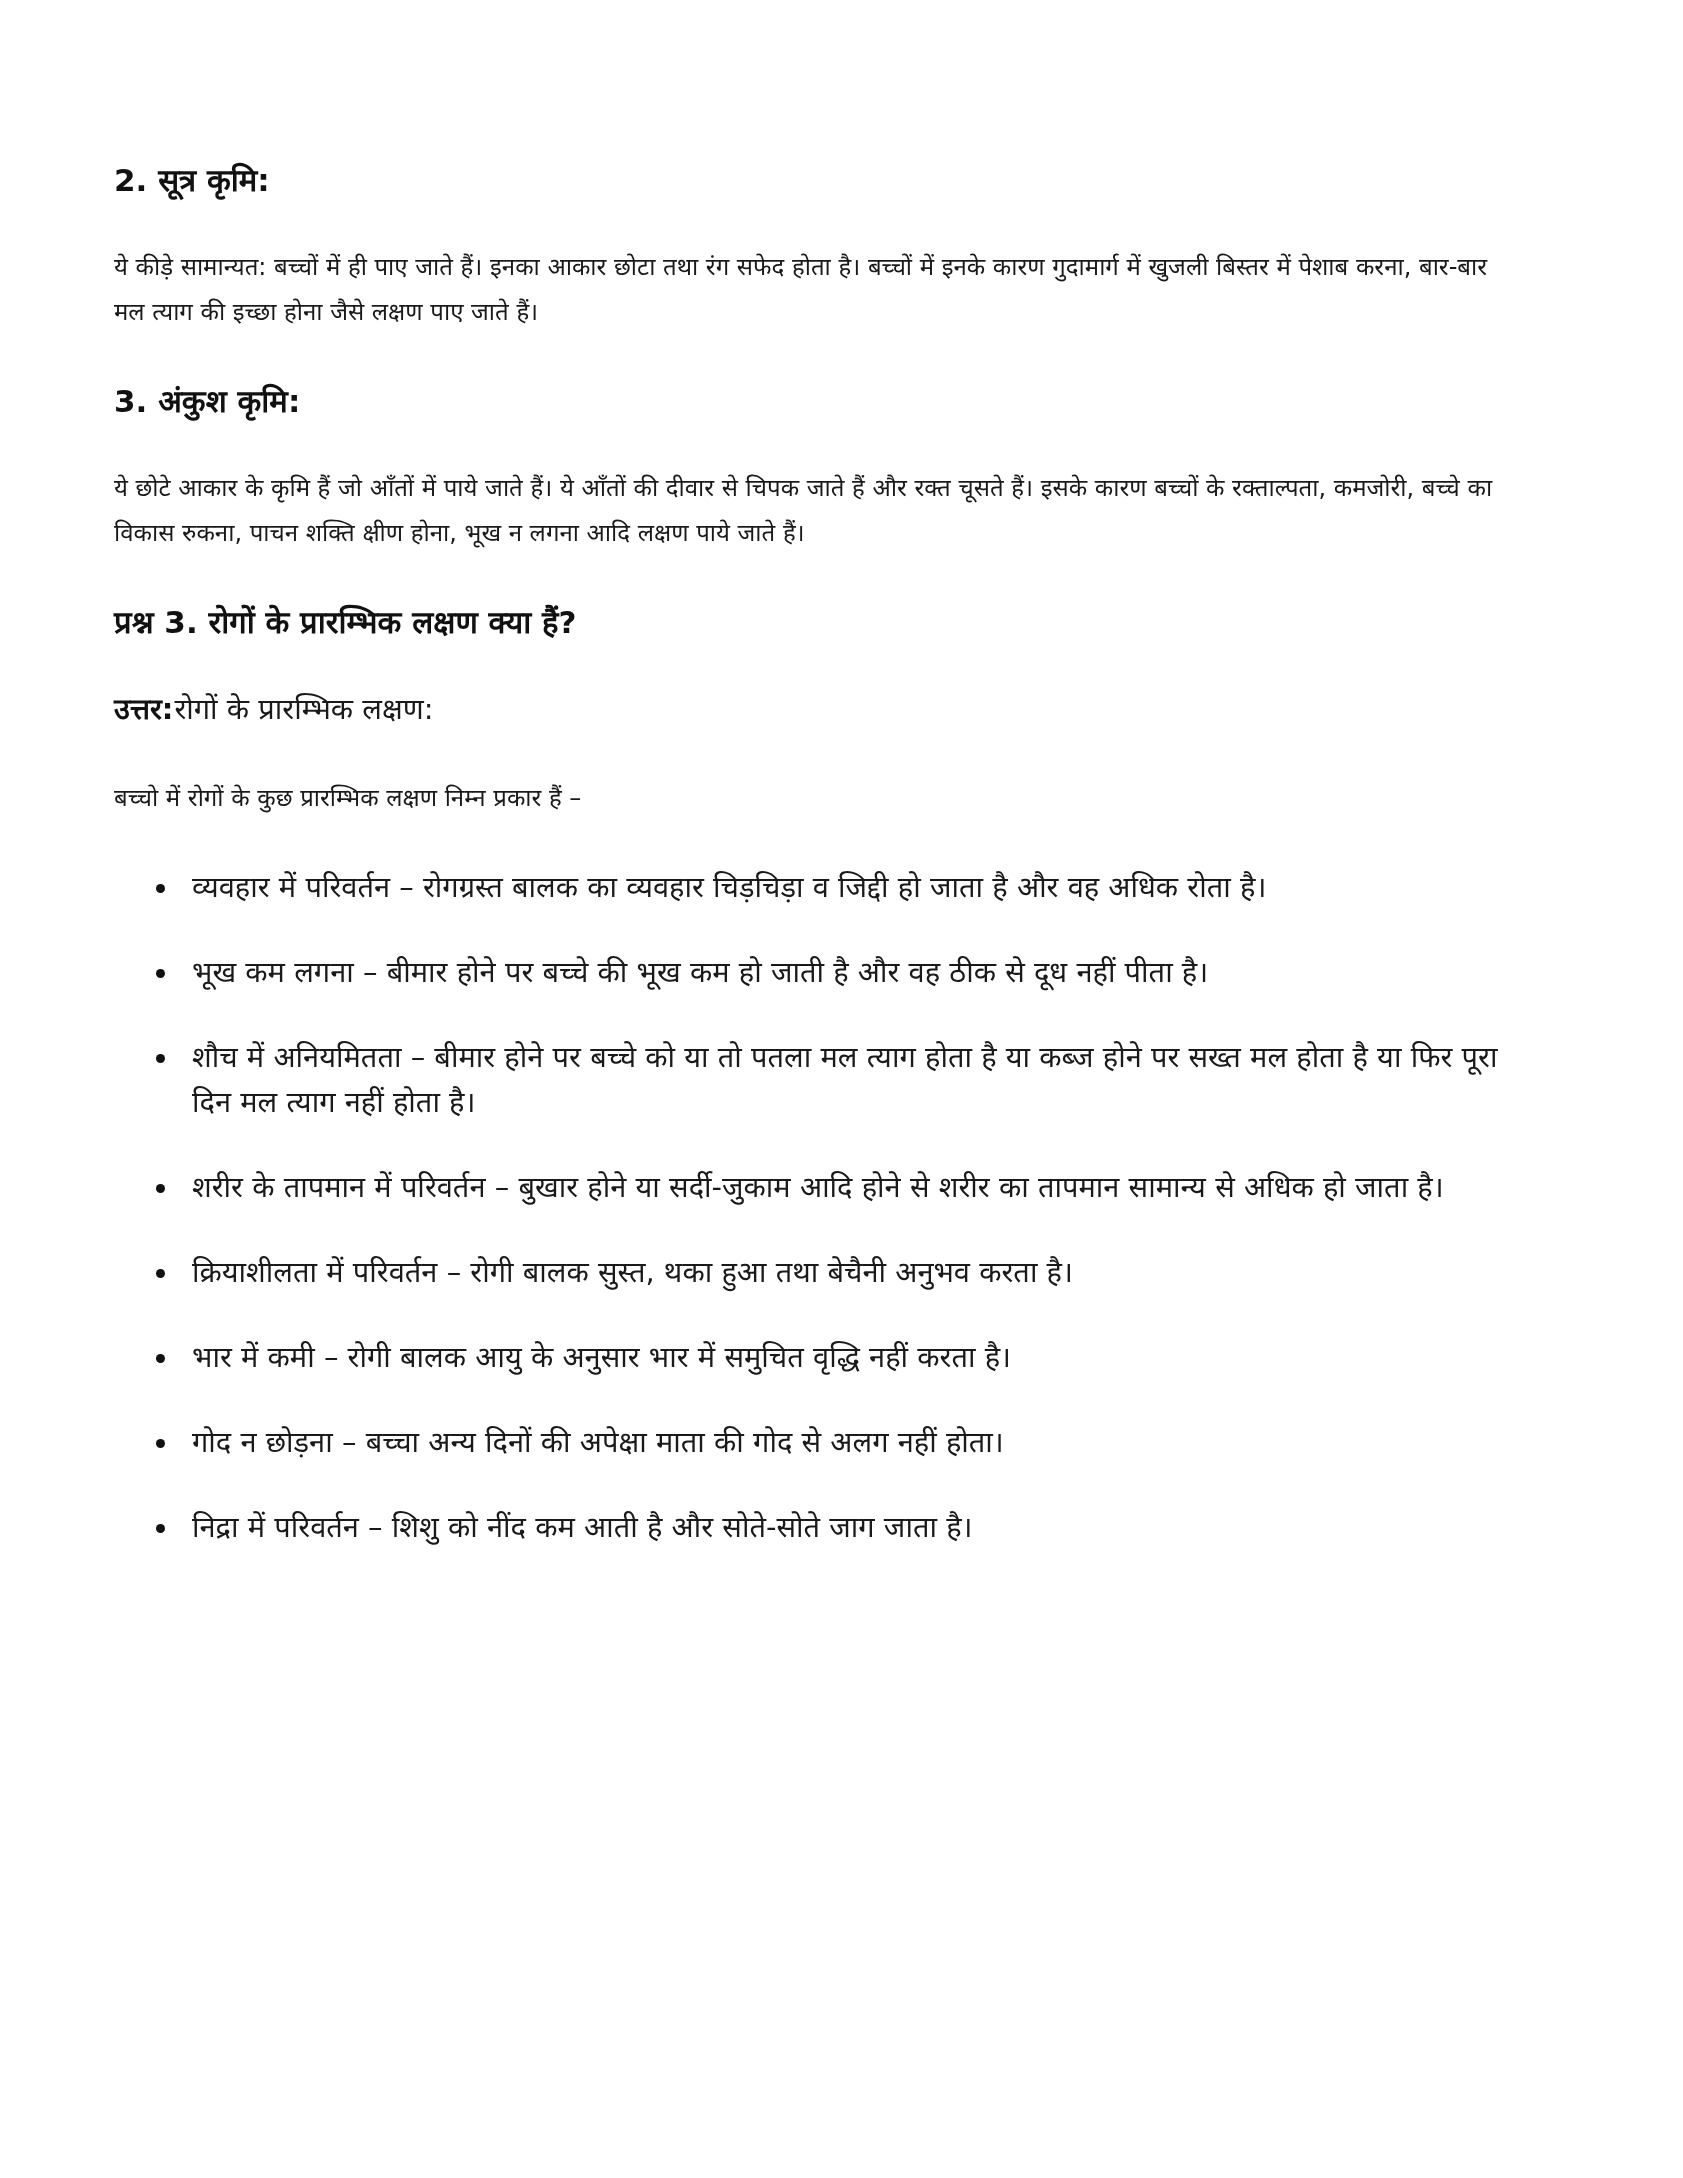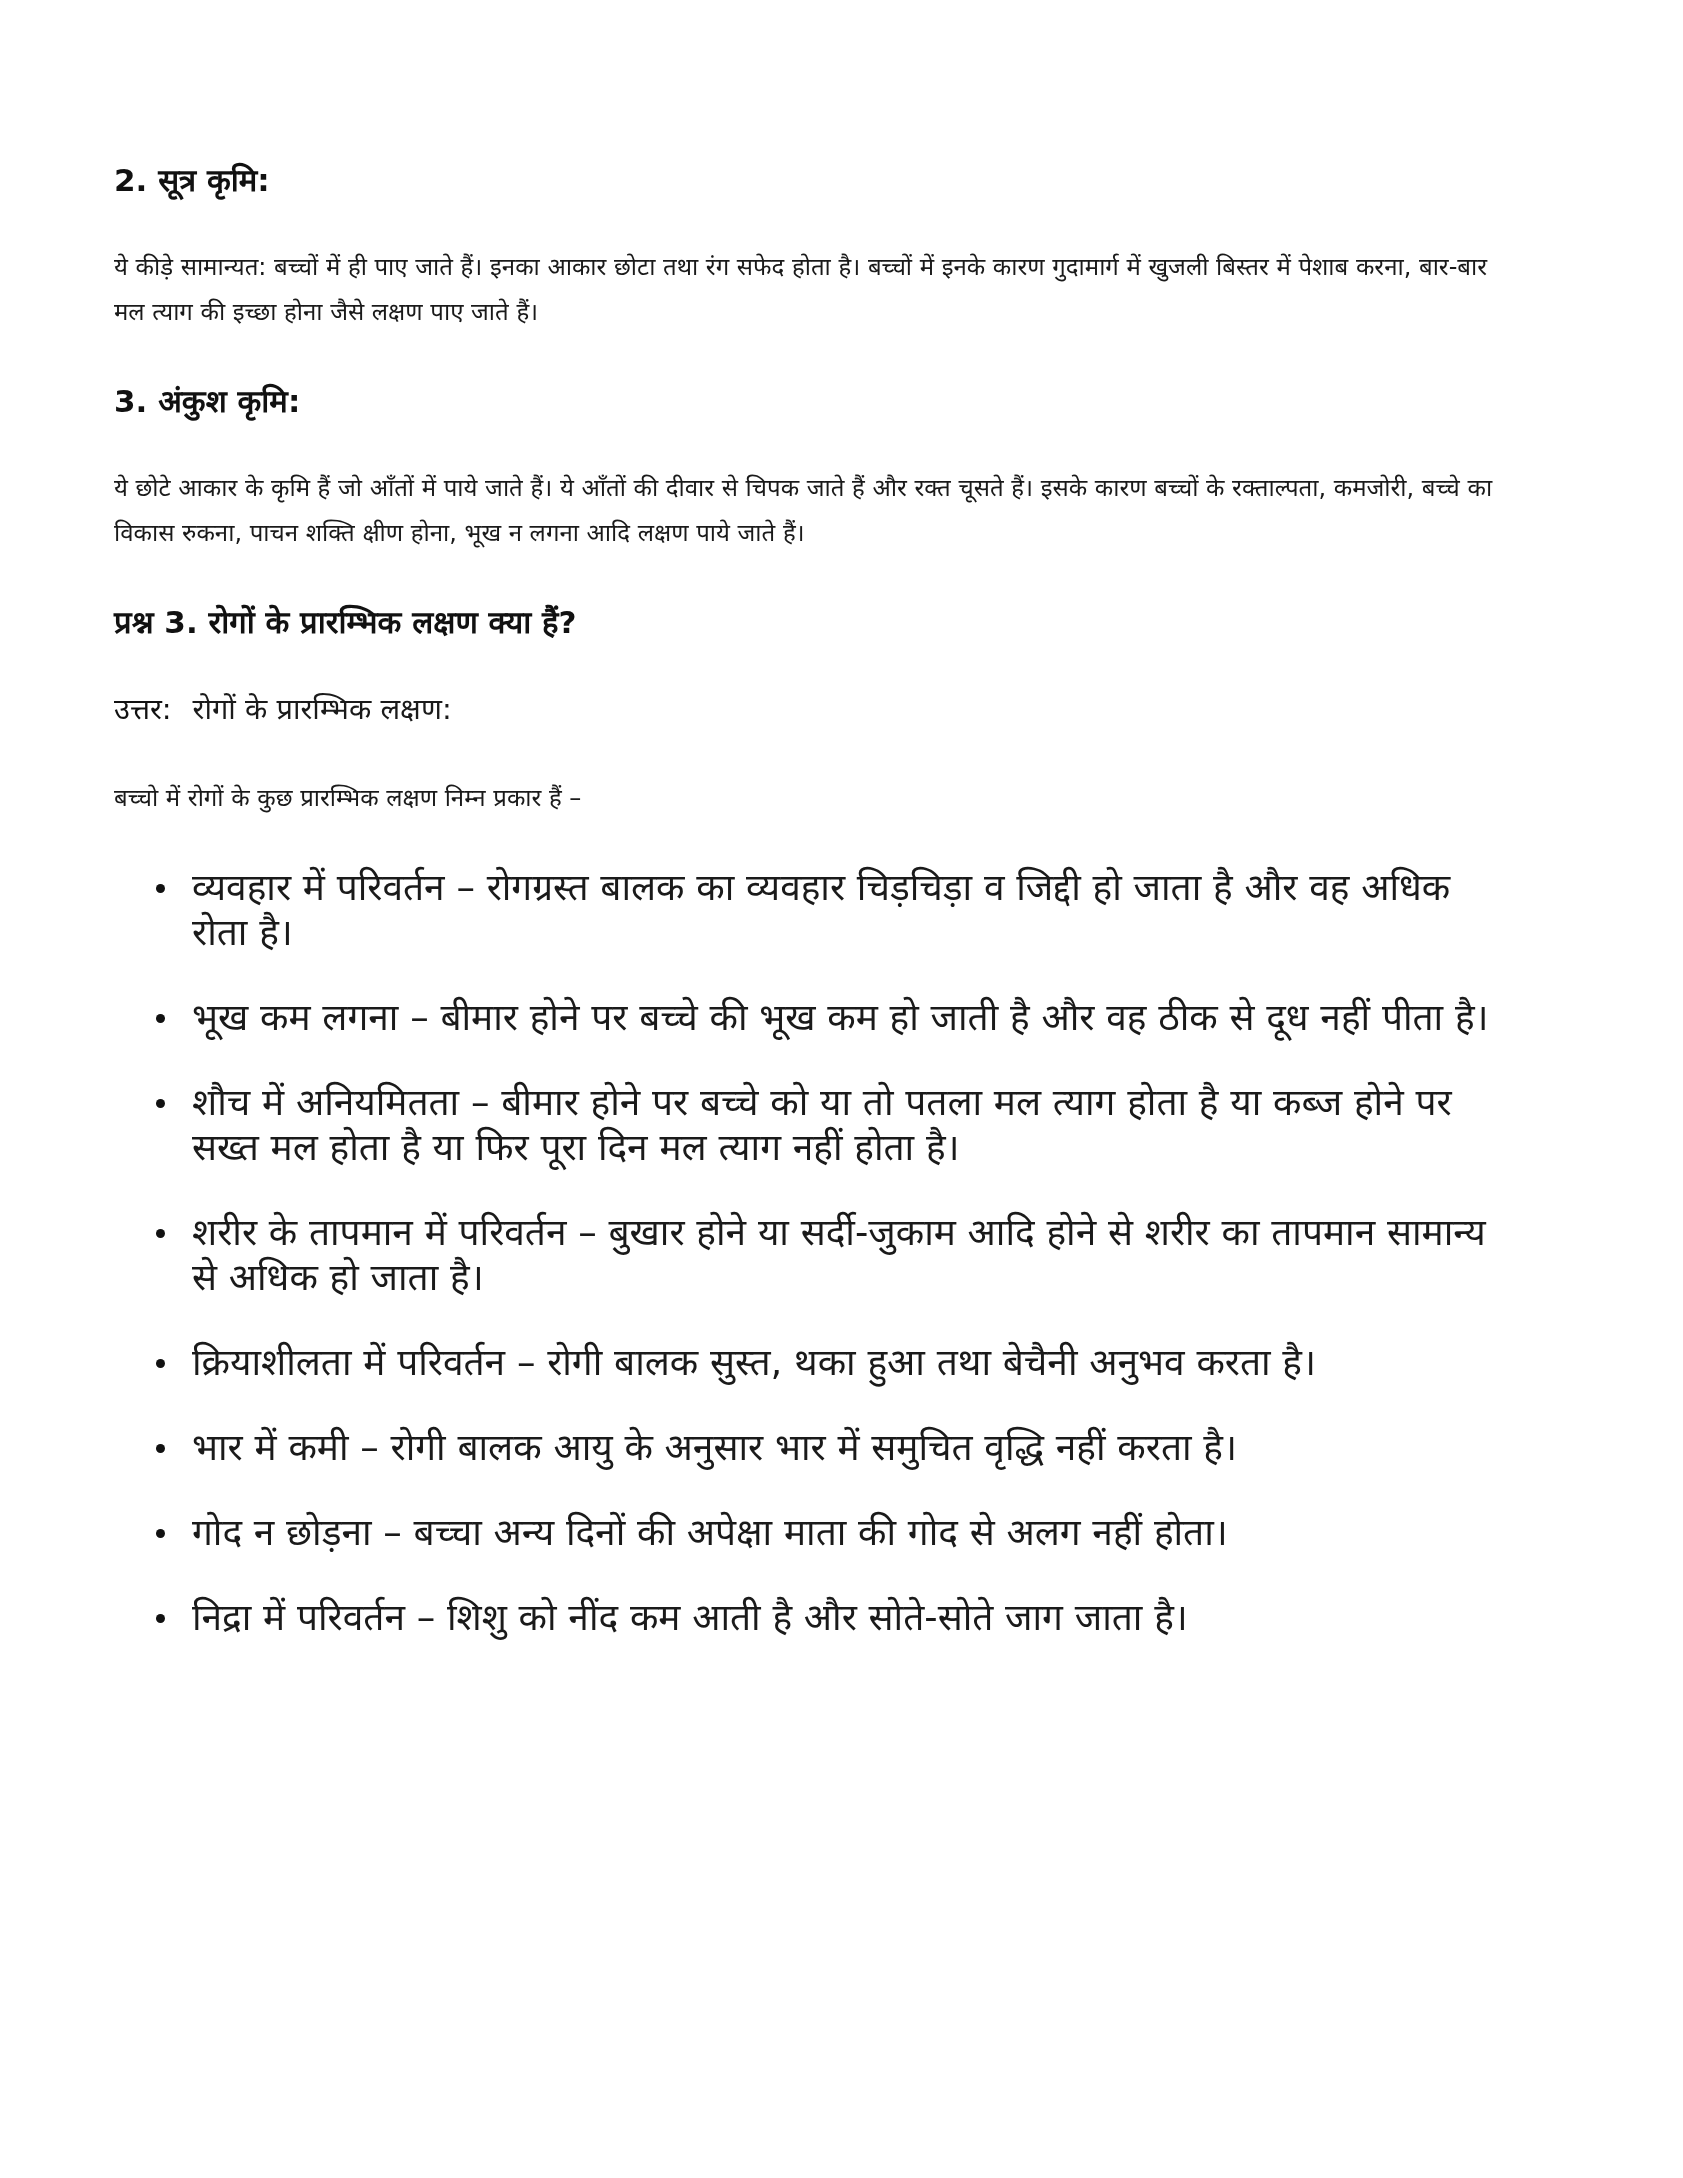"उत्तर:" .answer-label { font-weight: normal -> bold; margin-right: 21px -> 1px }
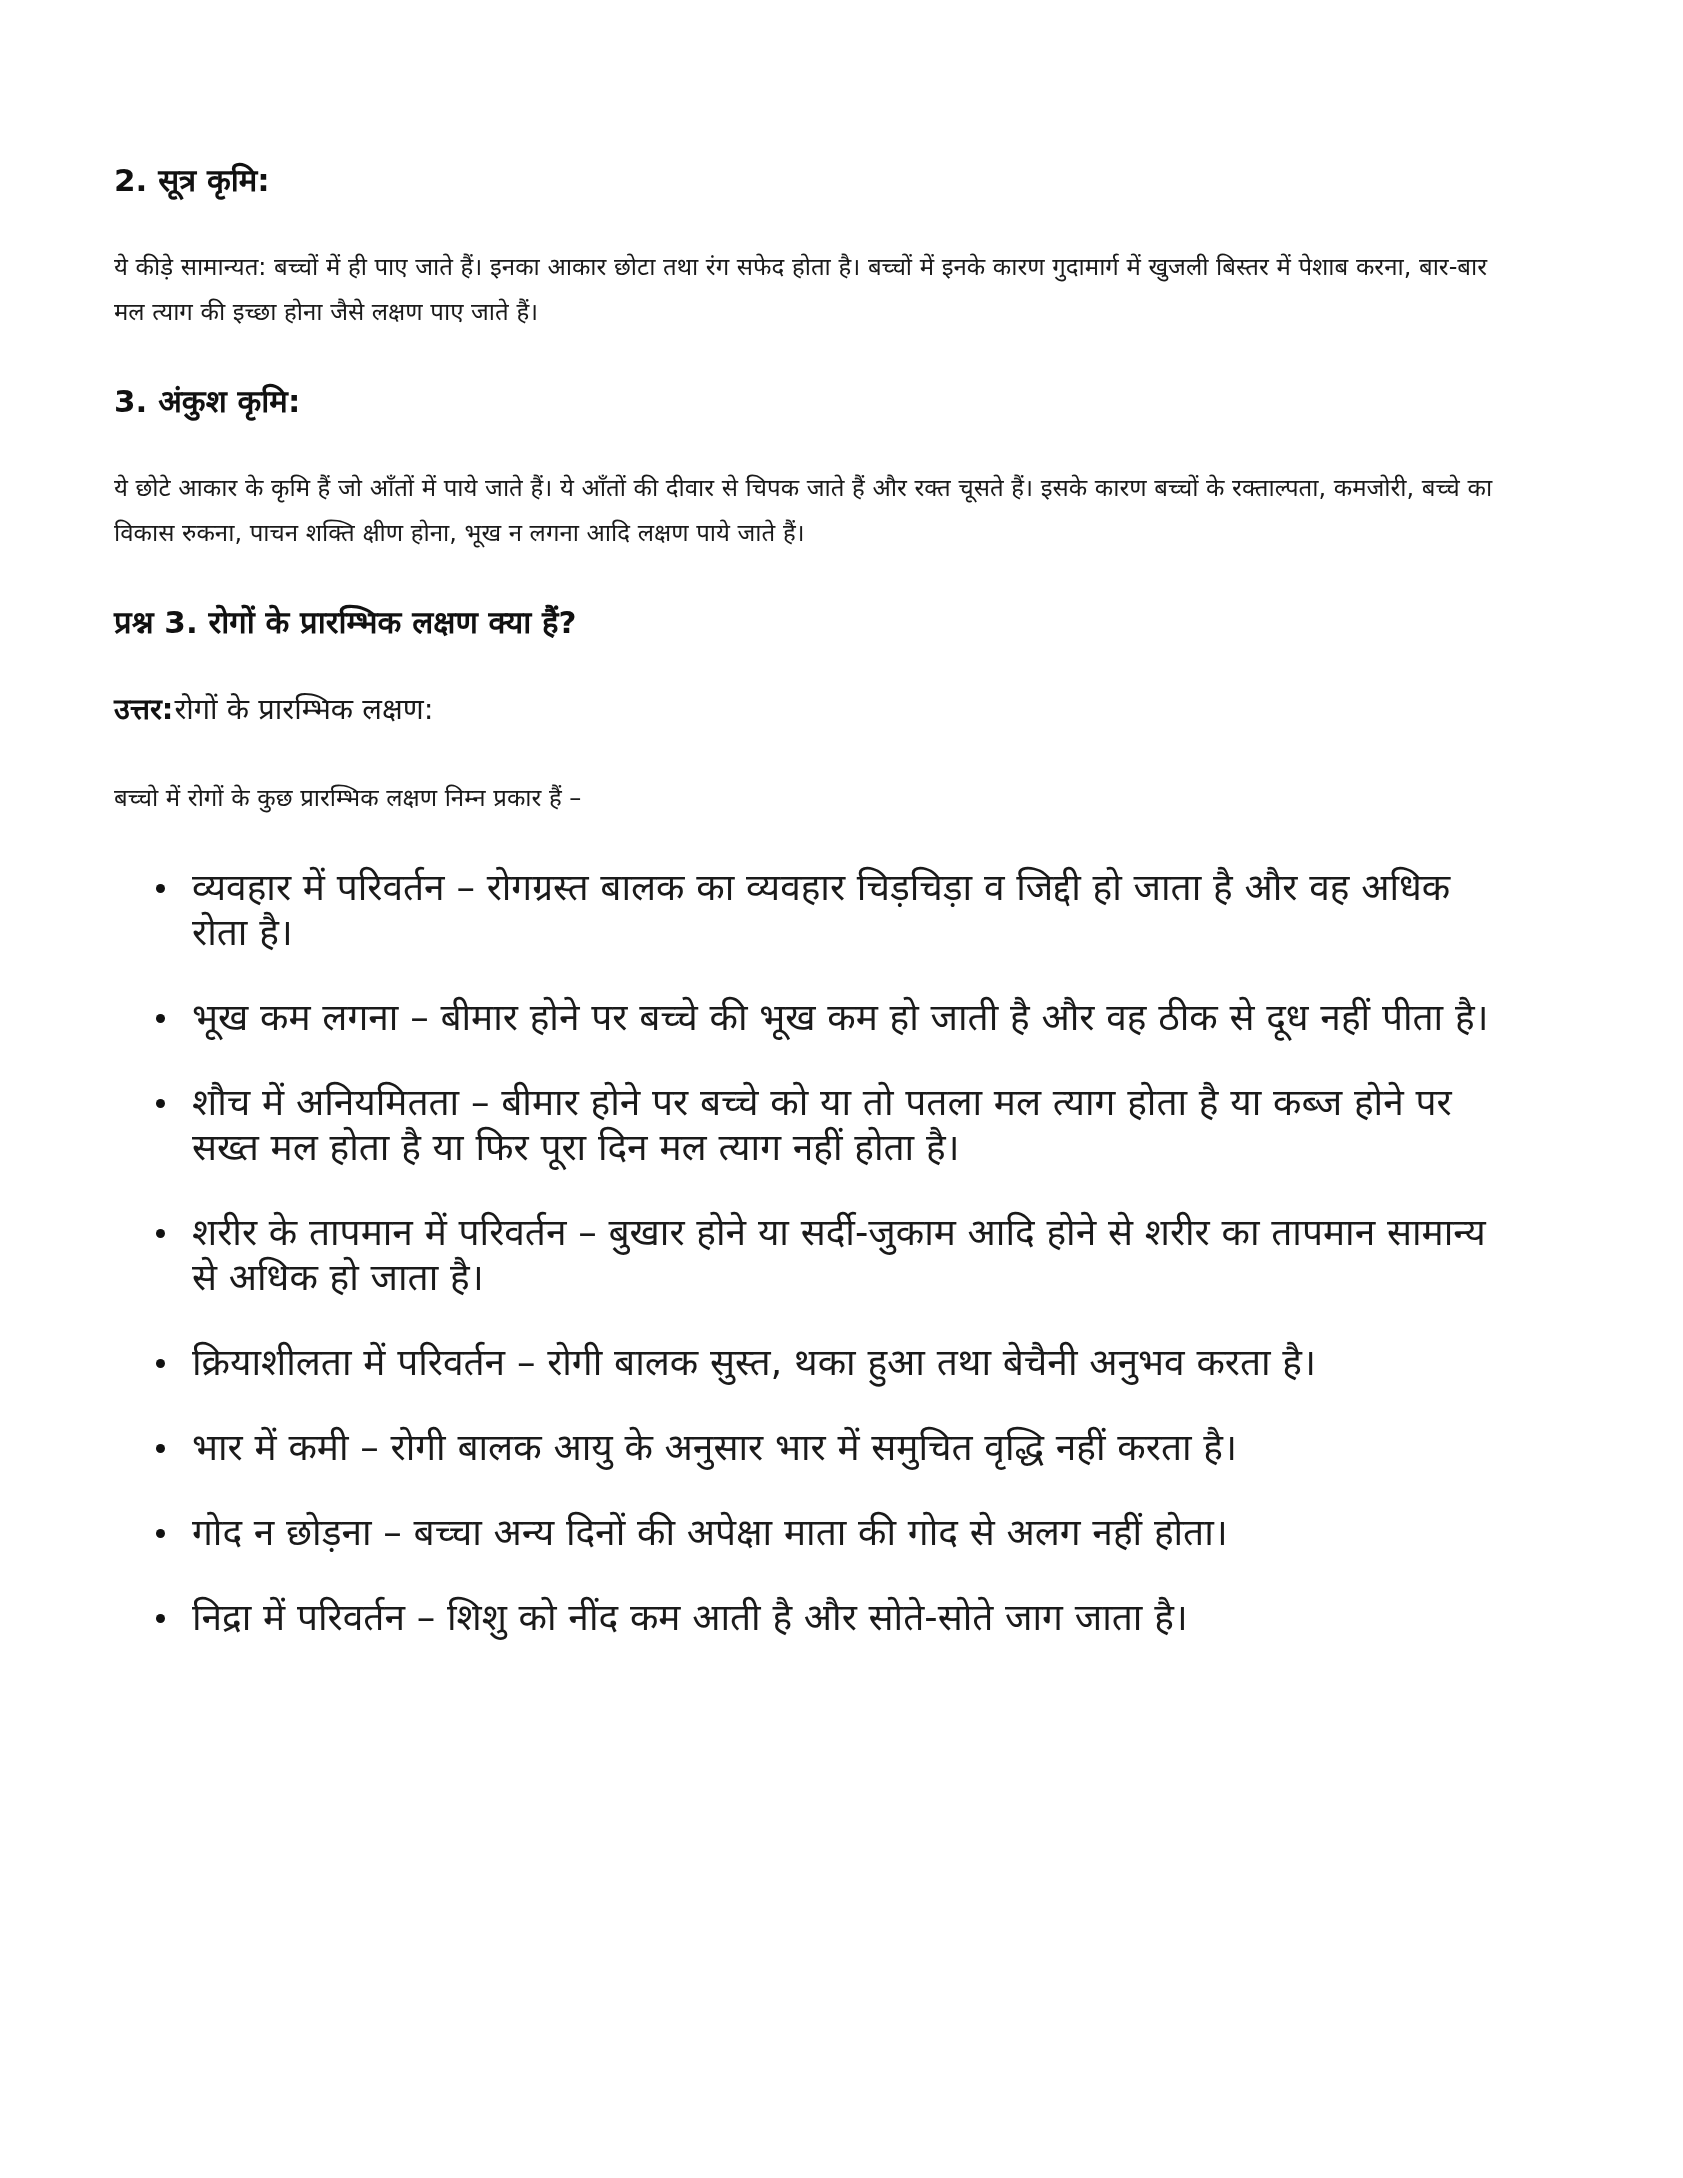"व्यवहार में परिवर्तन – रोगग्रस्त" .symptom-text { font-size: 37px -> 29px }
